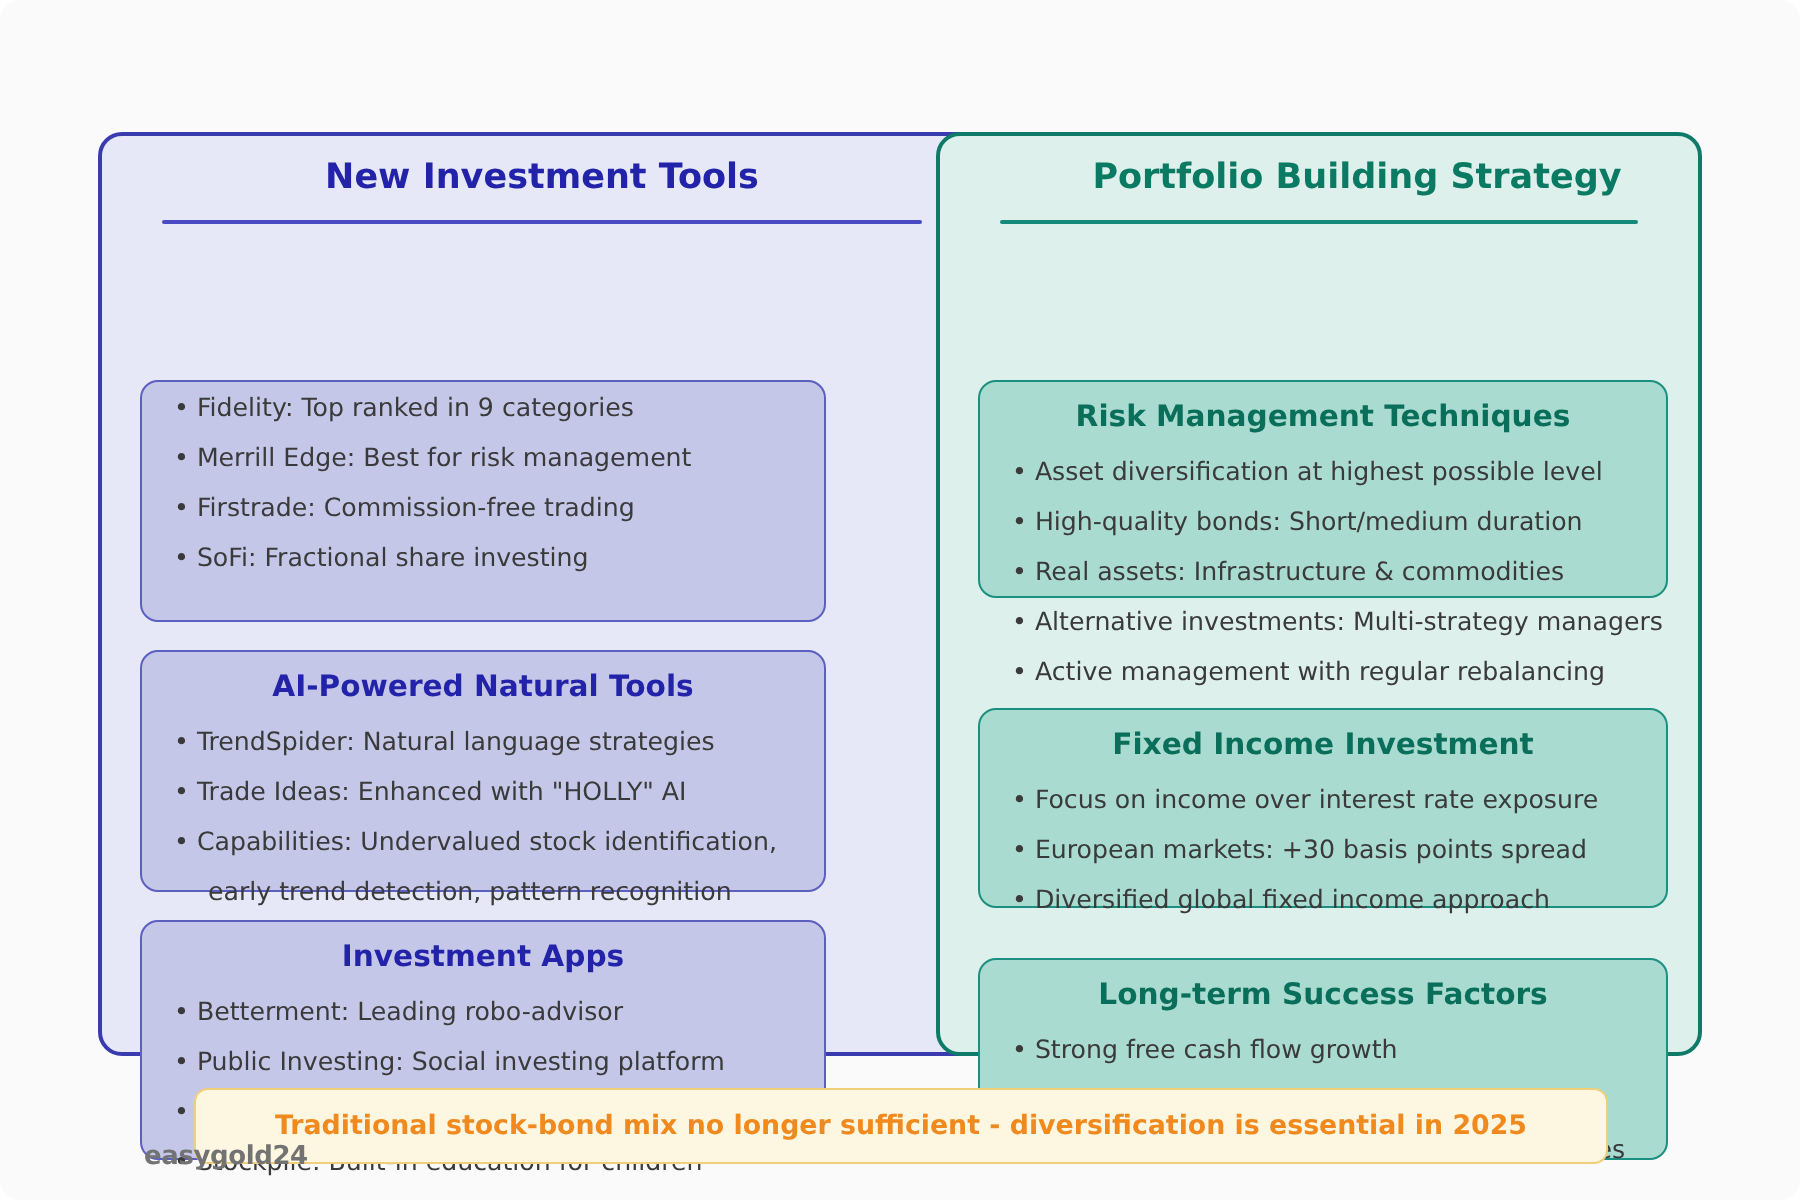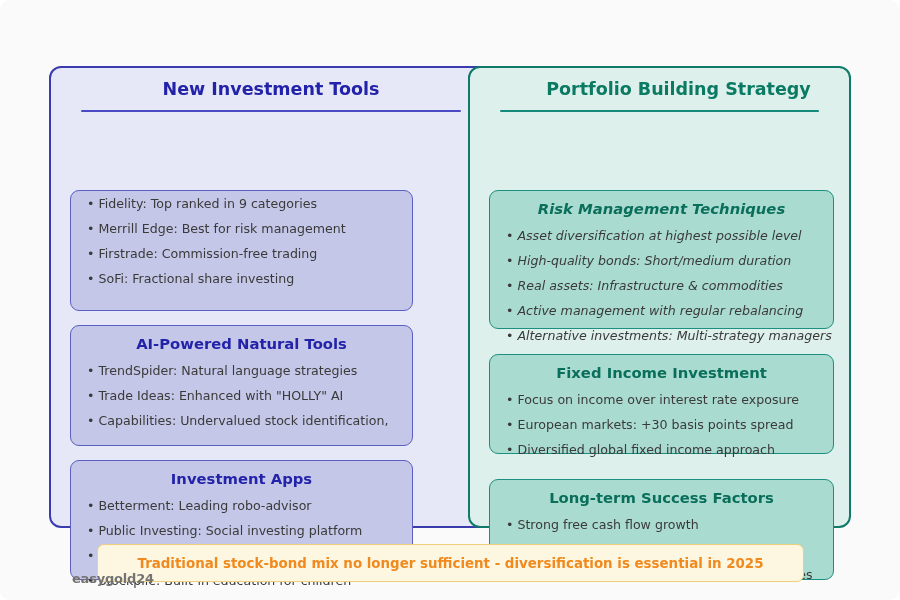"Risk Management Techniques" #card-risk { font-style: italic -> none; height: 139px -> 109px }
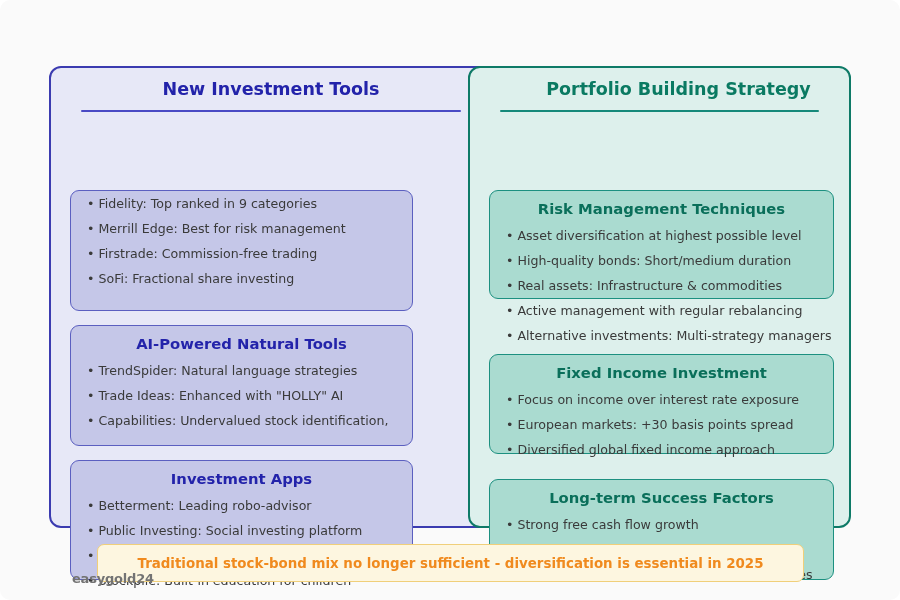"• Active management with regular" li { order: before "• Alternative investments:" -> after "• Alternative investments:" }
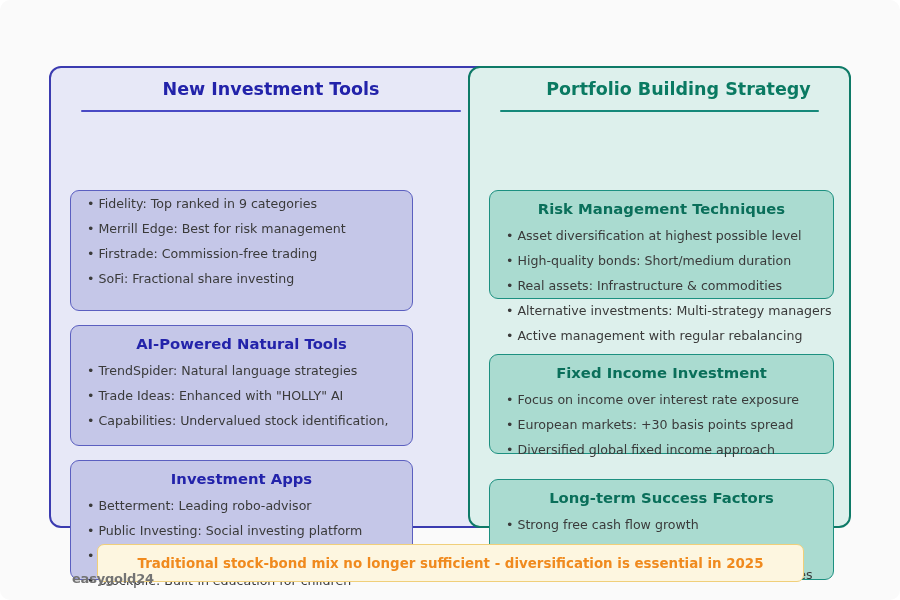"early trend detection, pattern" li.cont { html: none -> <li><span>early trend detection, pattern recognition</span></li> }
